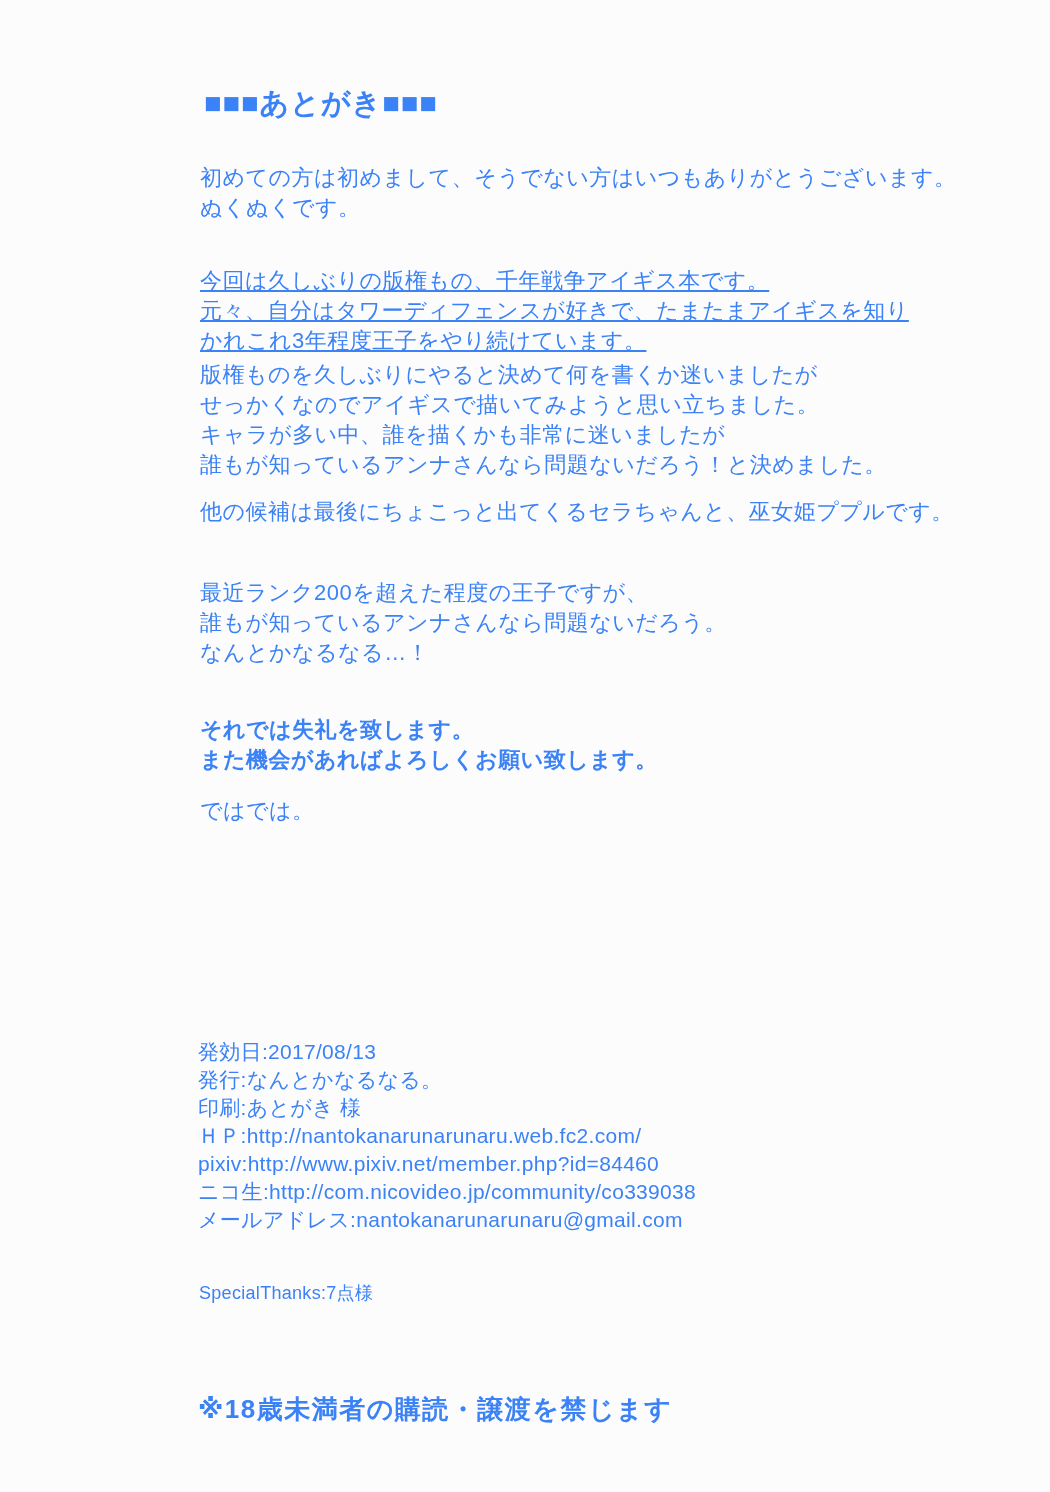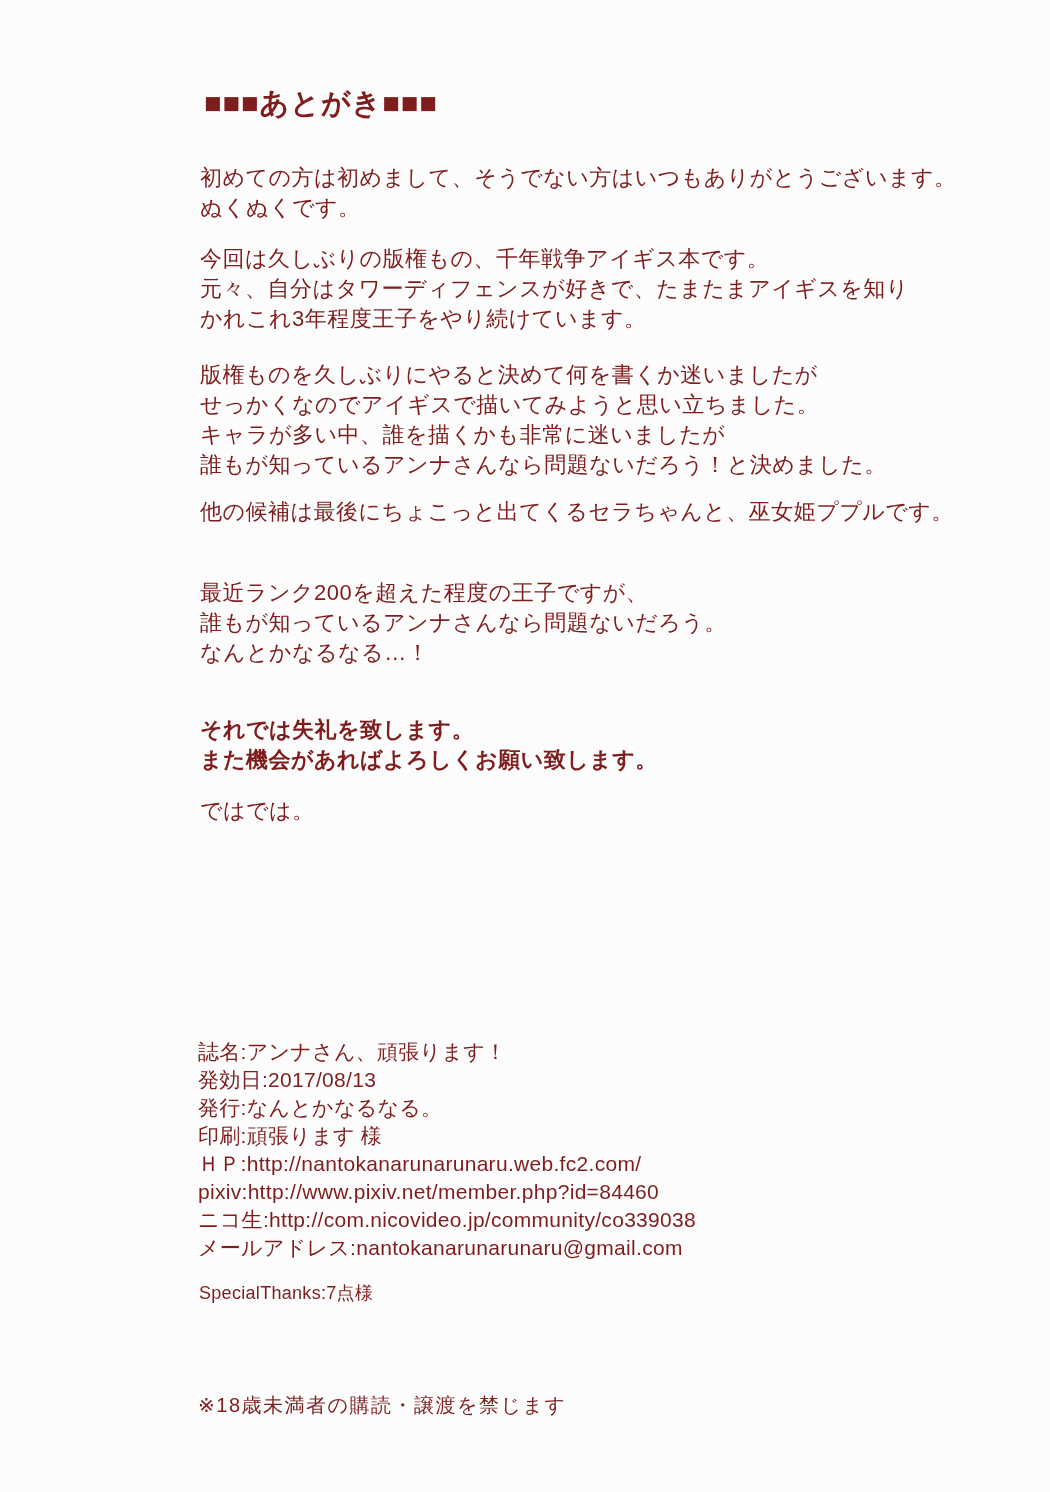"■■■あとがき■■■" .page { color: #7f1d1d -> #3b82f6 }
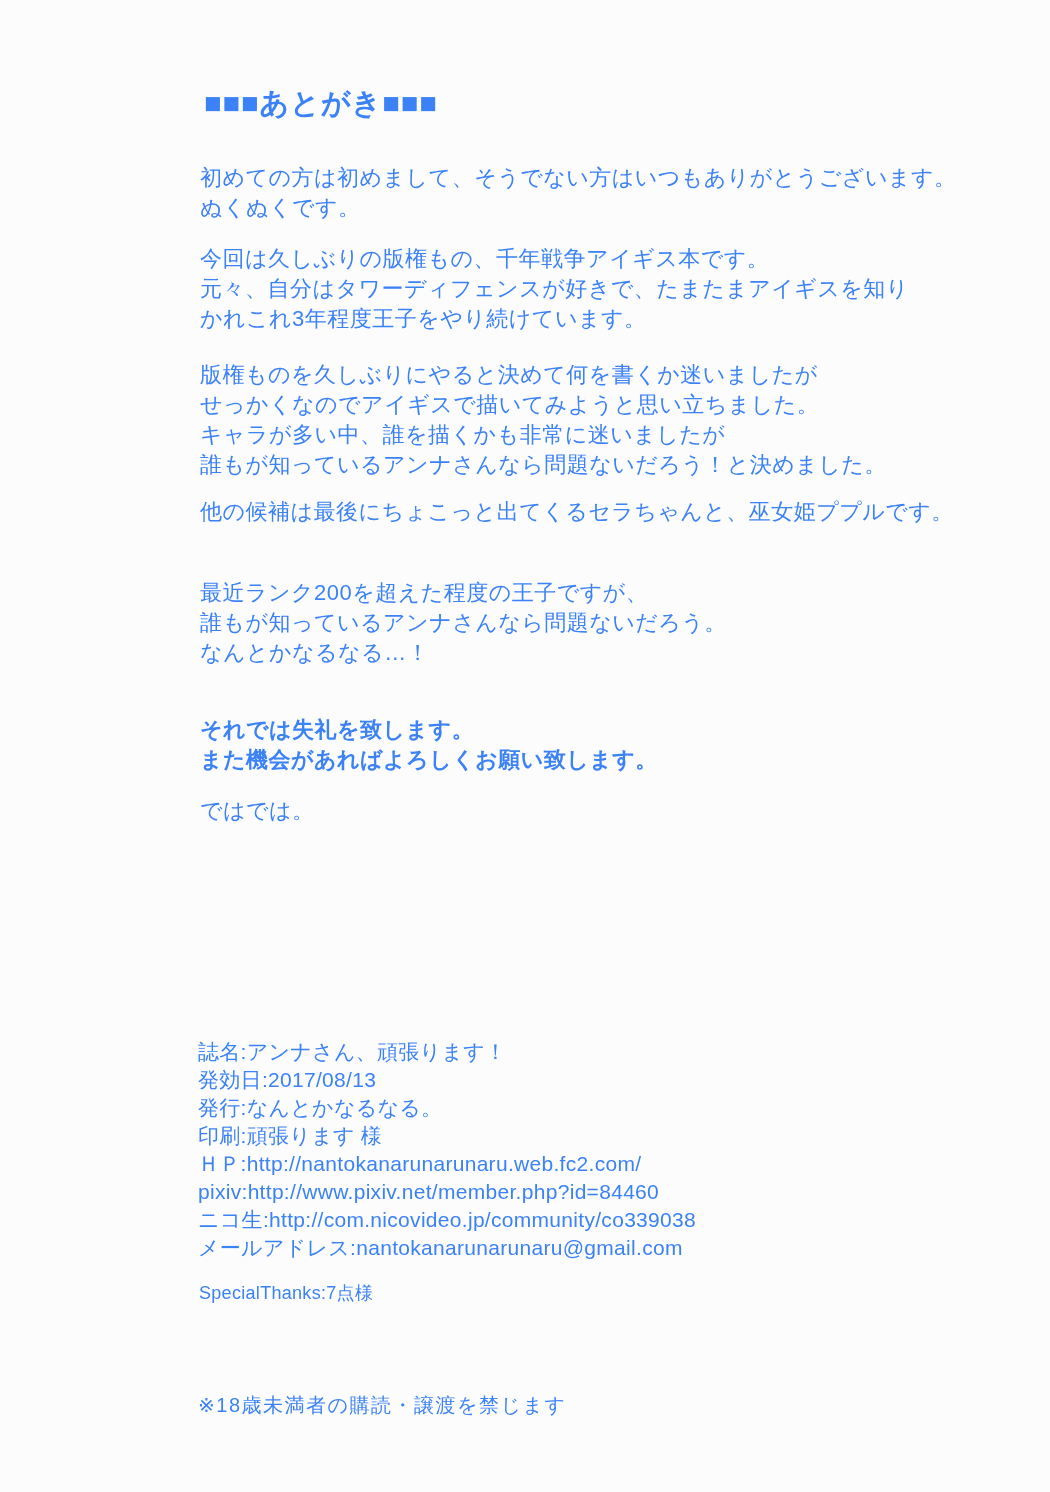"今回は久しぶりの版権もの、千年戦争アイギス本です。" .para-2 { text-decoration: none -> underline; top: 244px -> 266px }
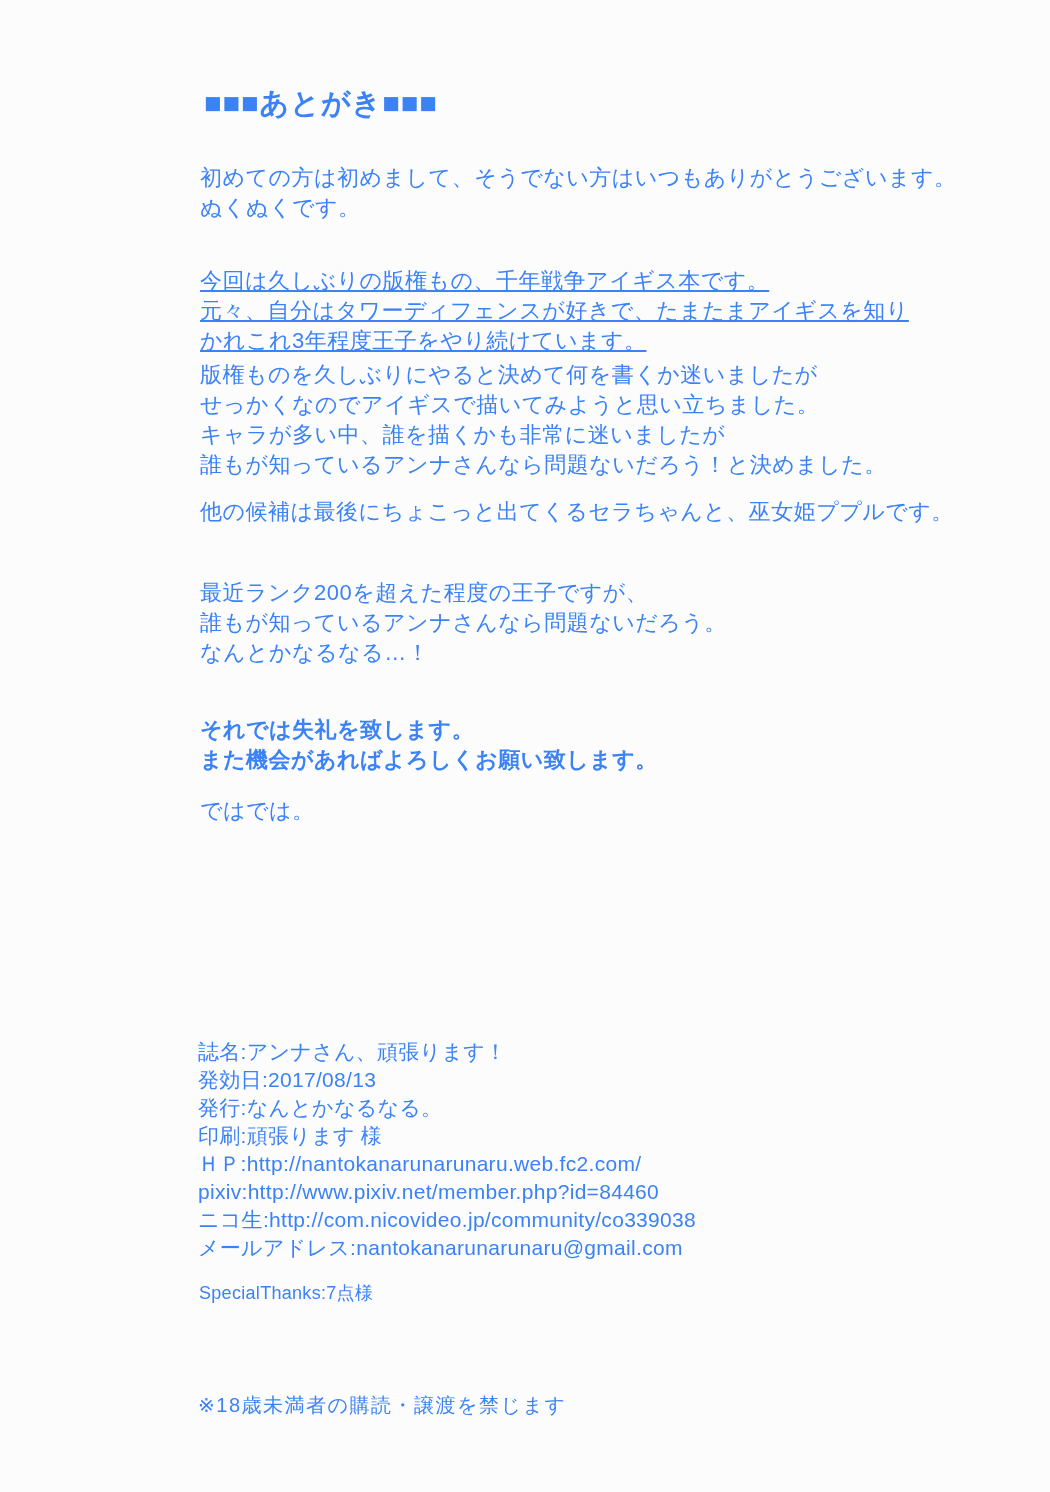"誌名:アンナさん、頑張ります！" p { html: <p>誌名:アンナさん、頑張ります！</p> -> none }
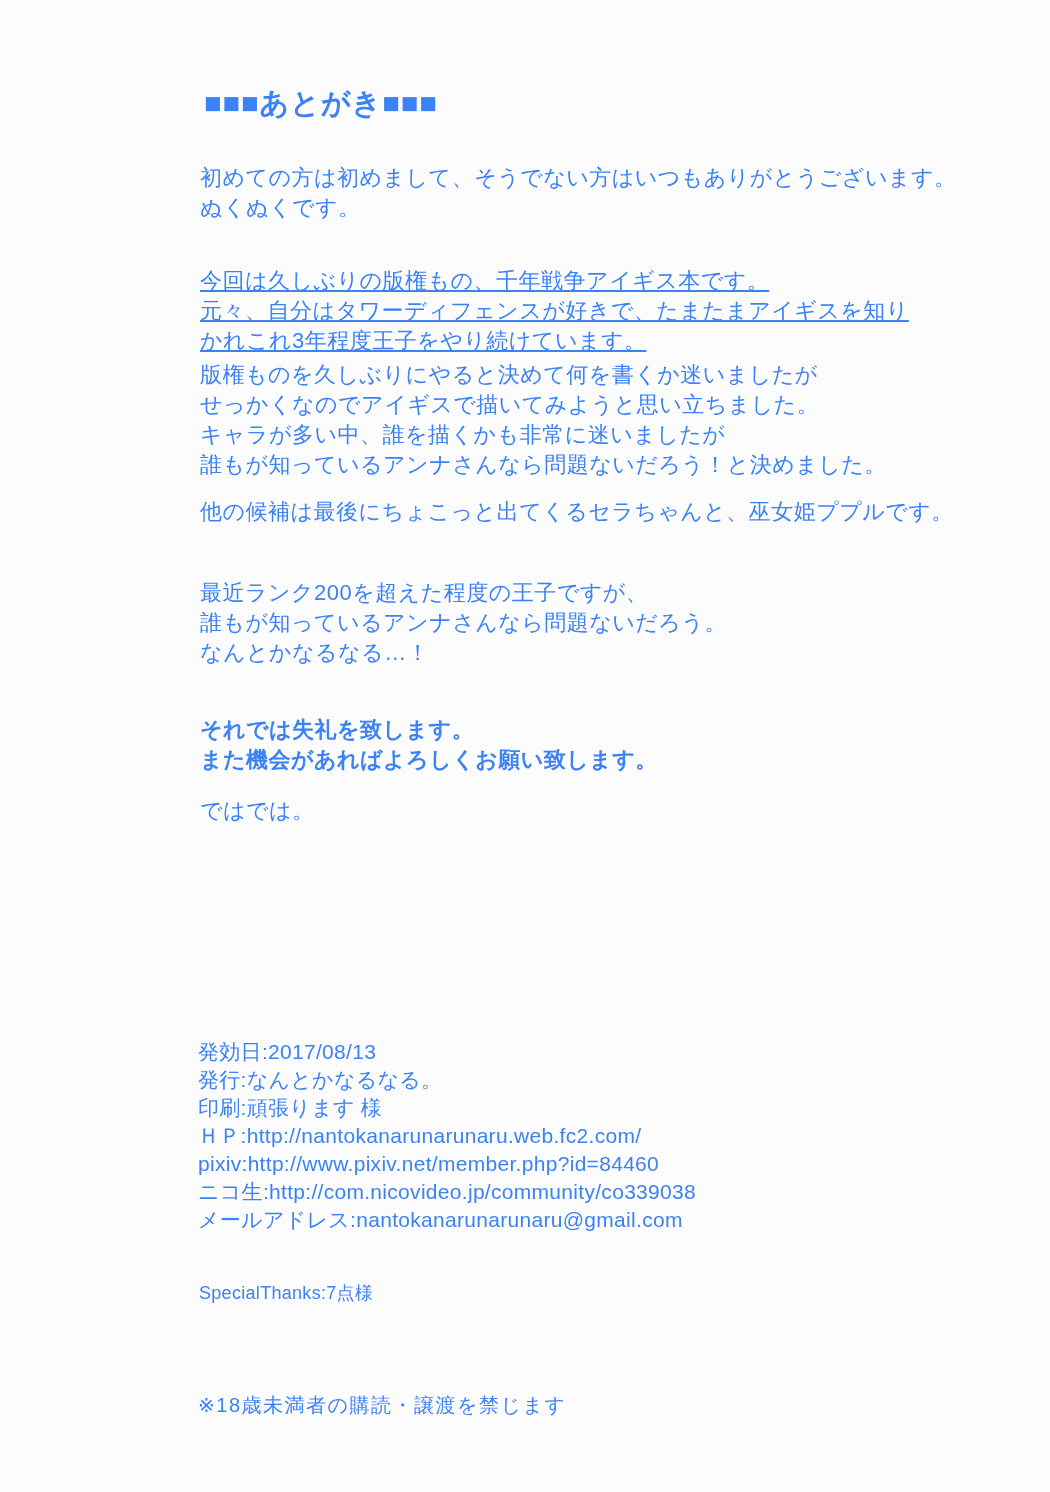"印刷:頑張ります 様" p { text: :頑張ります -> :あとがき }
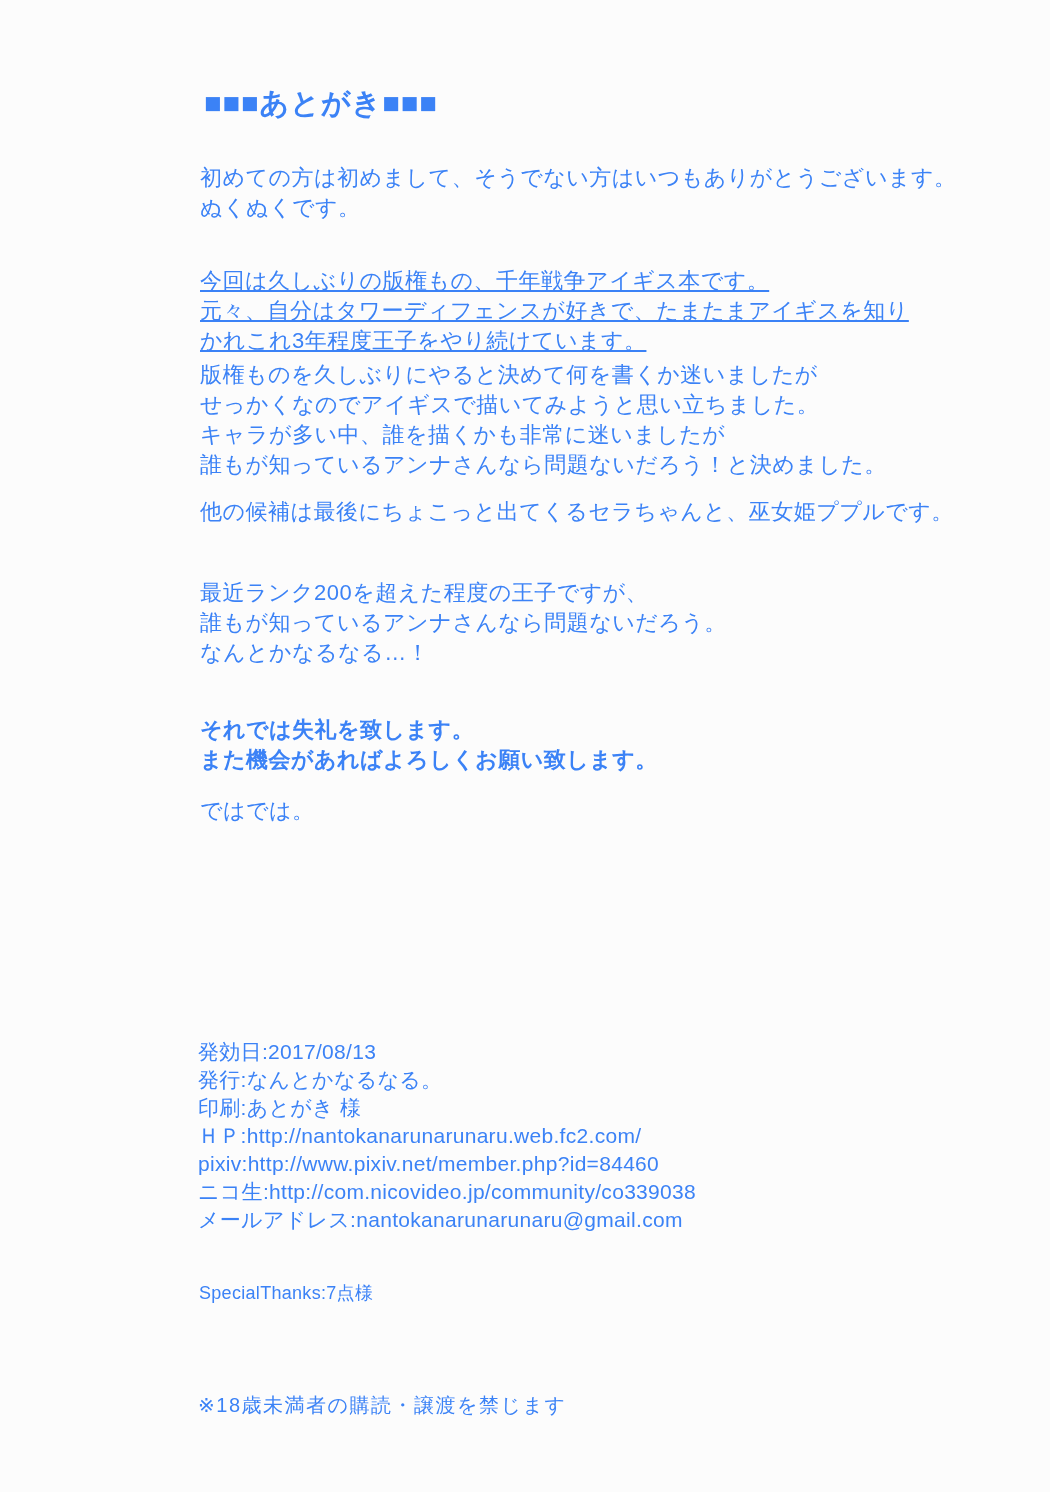"※18歳未満者の購読・譲渡を禁じます" .age-warning { font-size: 20px -> 26px; font-weight: 400 -> 700 }
